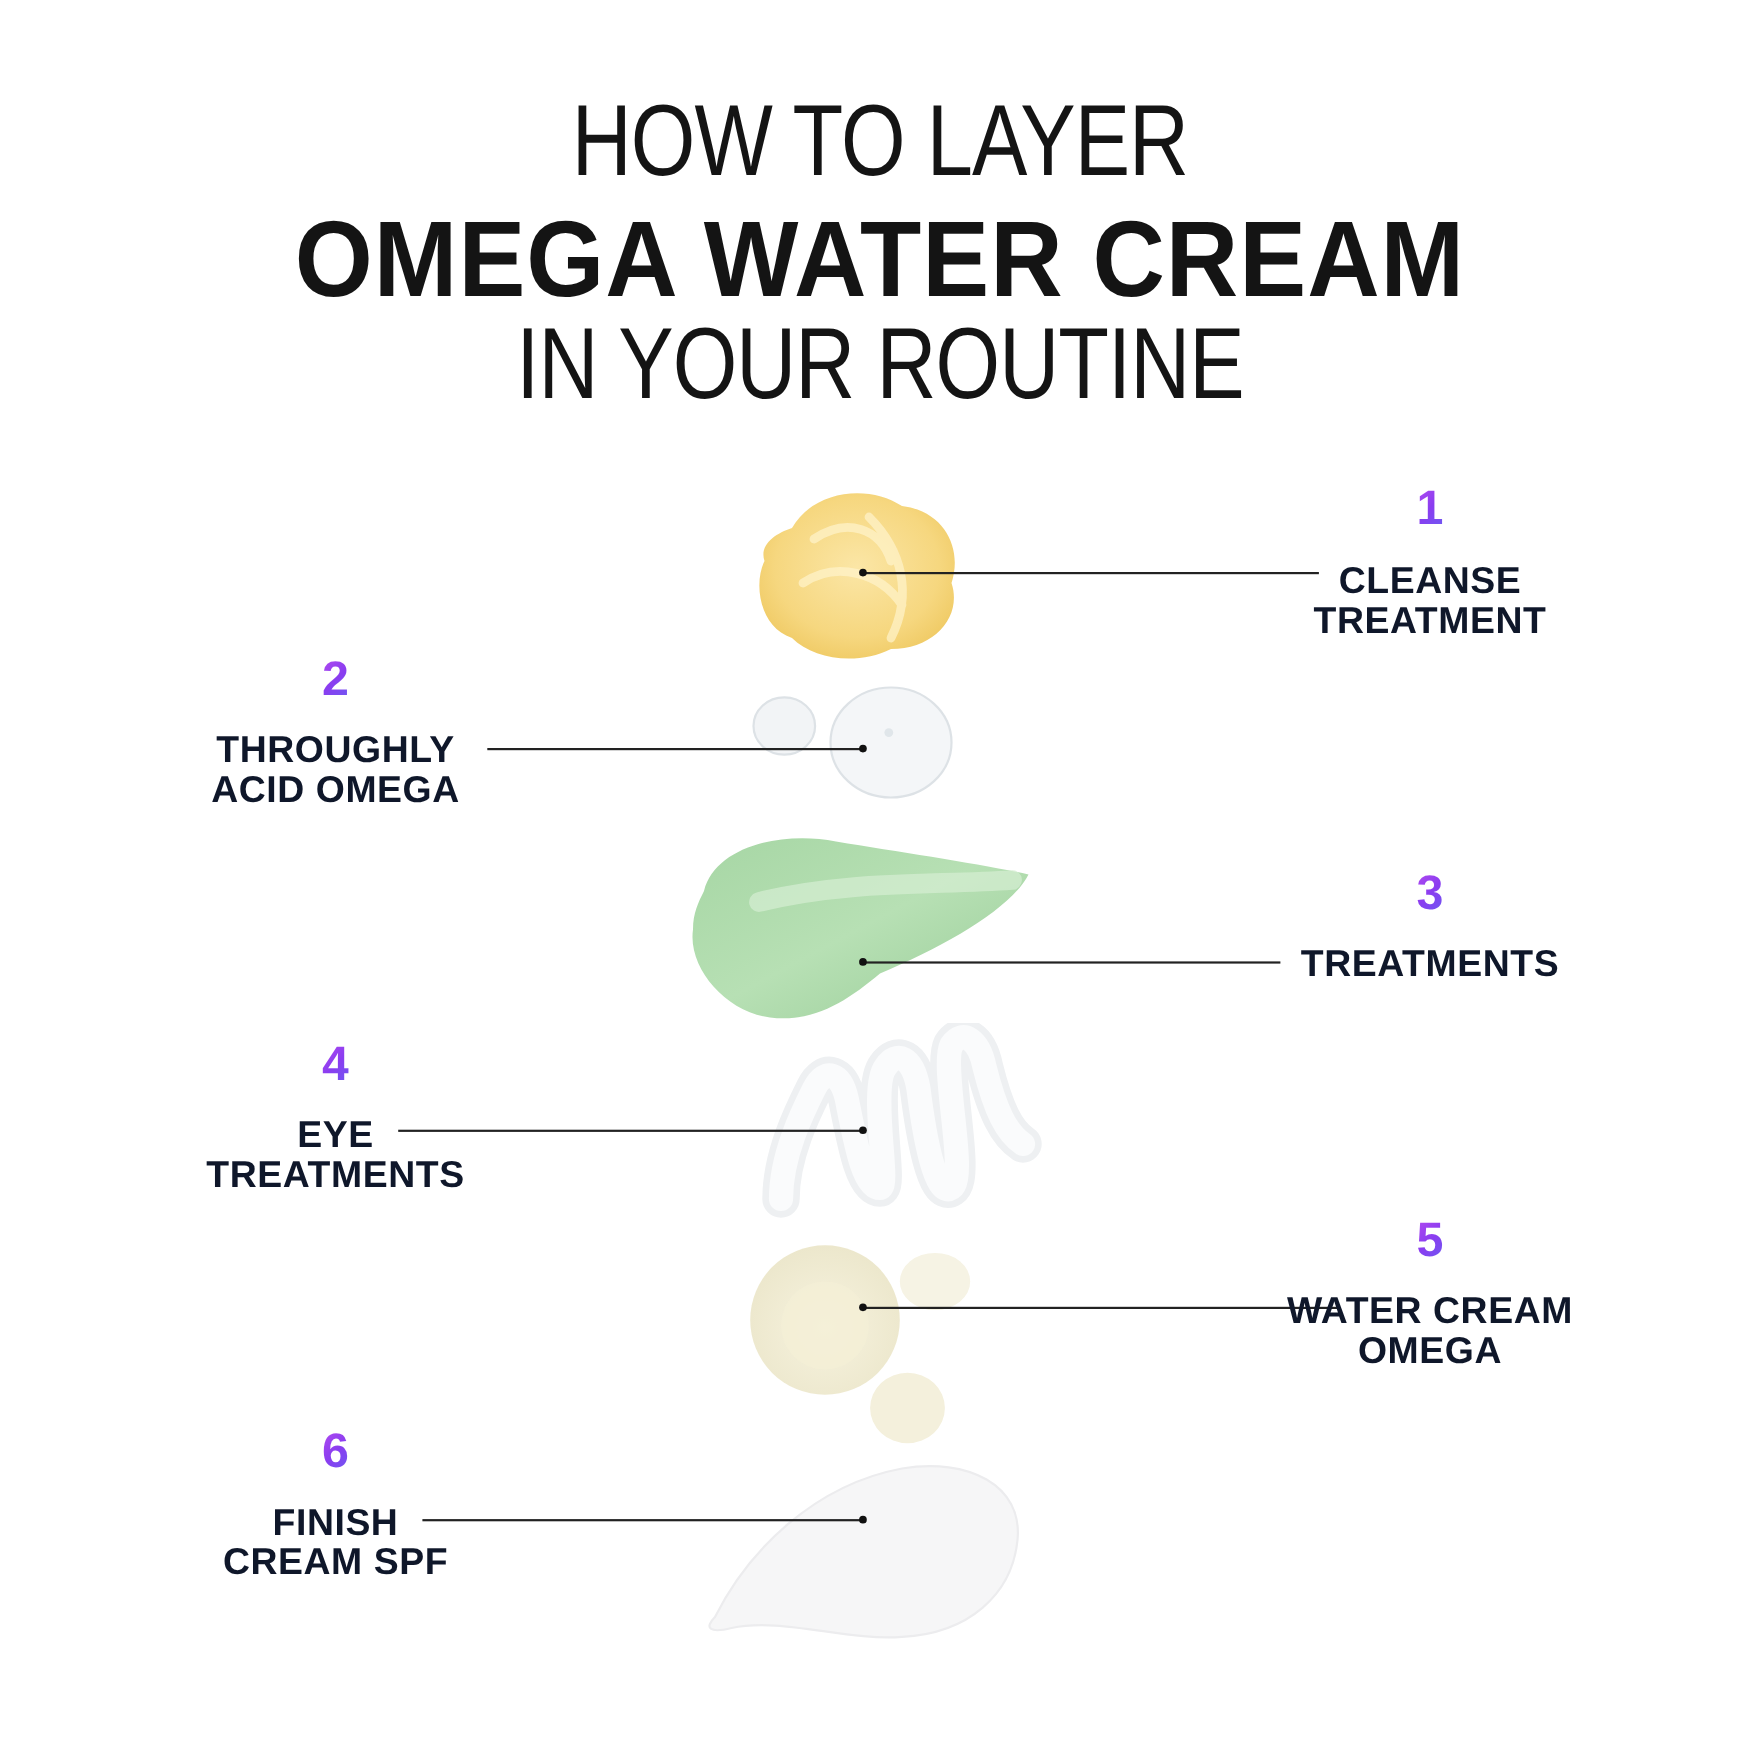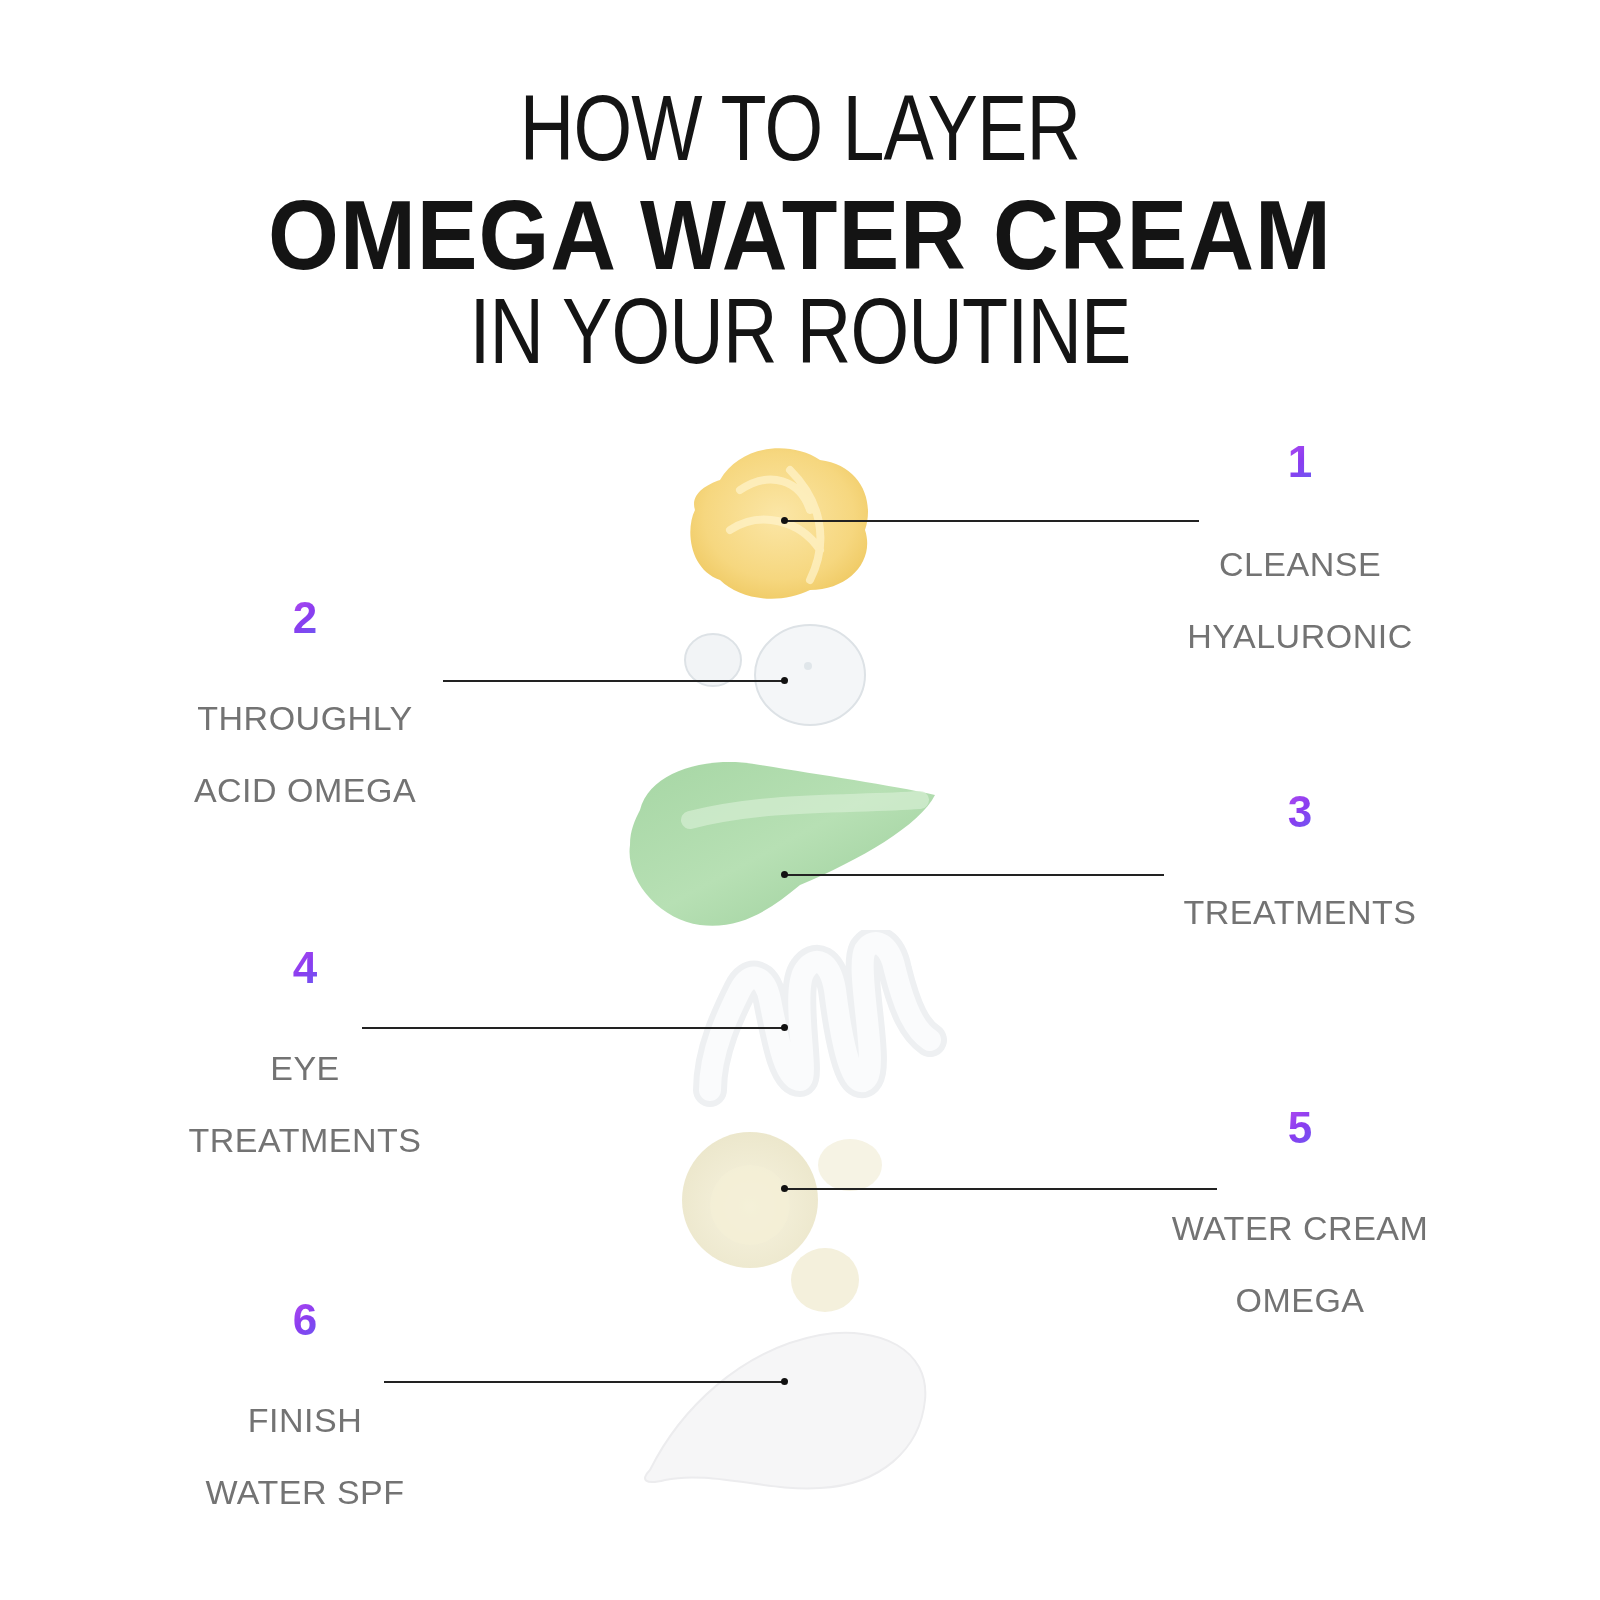"CLEANSE" .label { color: #737373 -> #0f172a; font-weight: 400 -> 700; margin-top: 36px -> none }
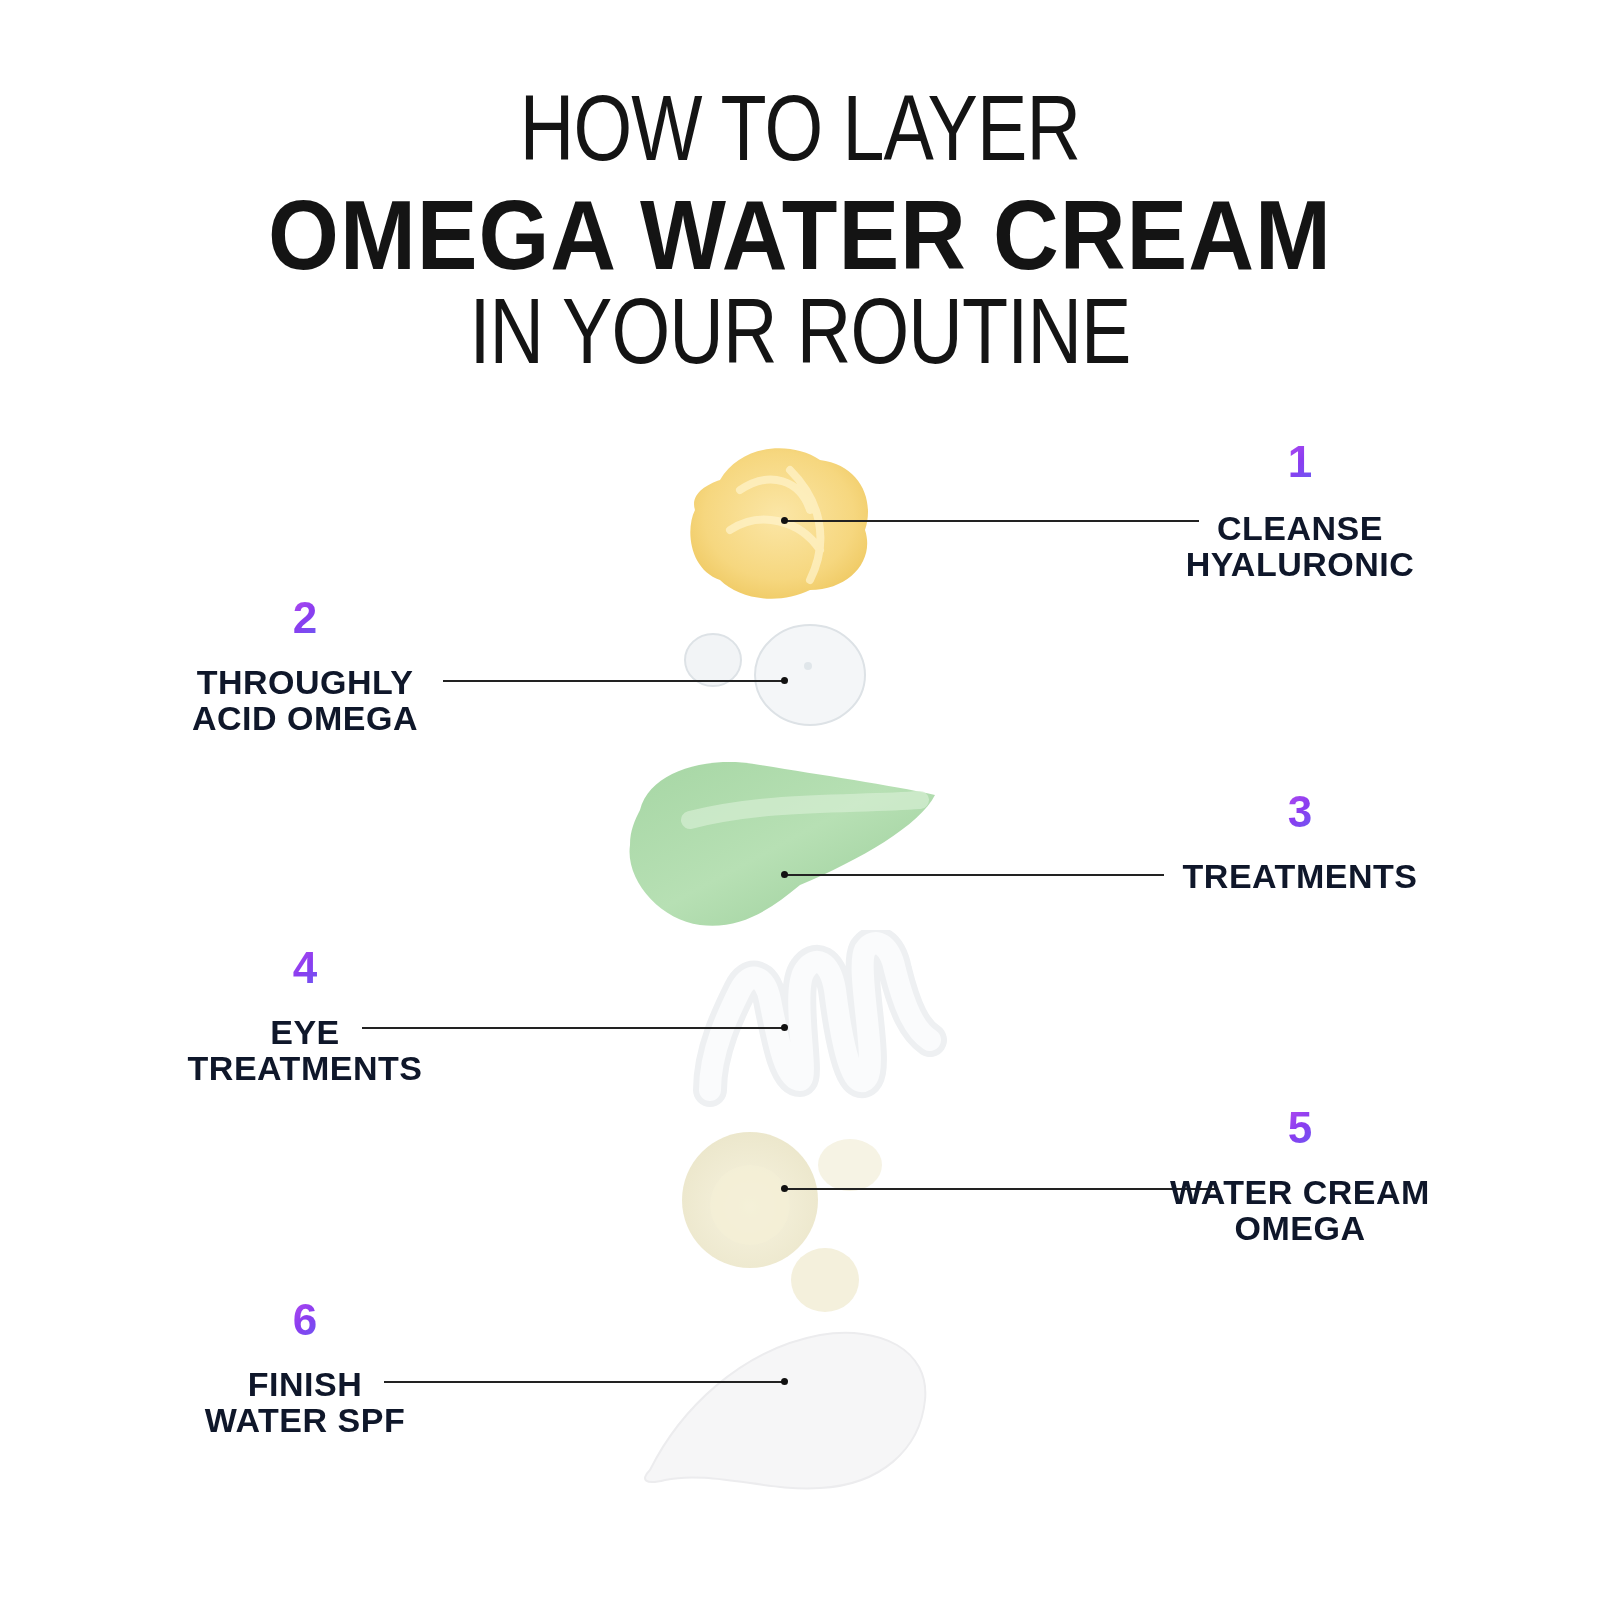"HYALURONIC" div.label { text: HYALURONIC -> TREATMENT }
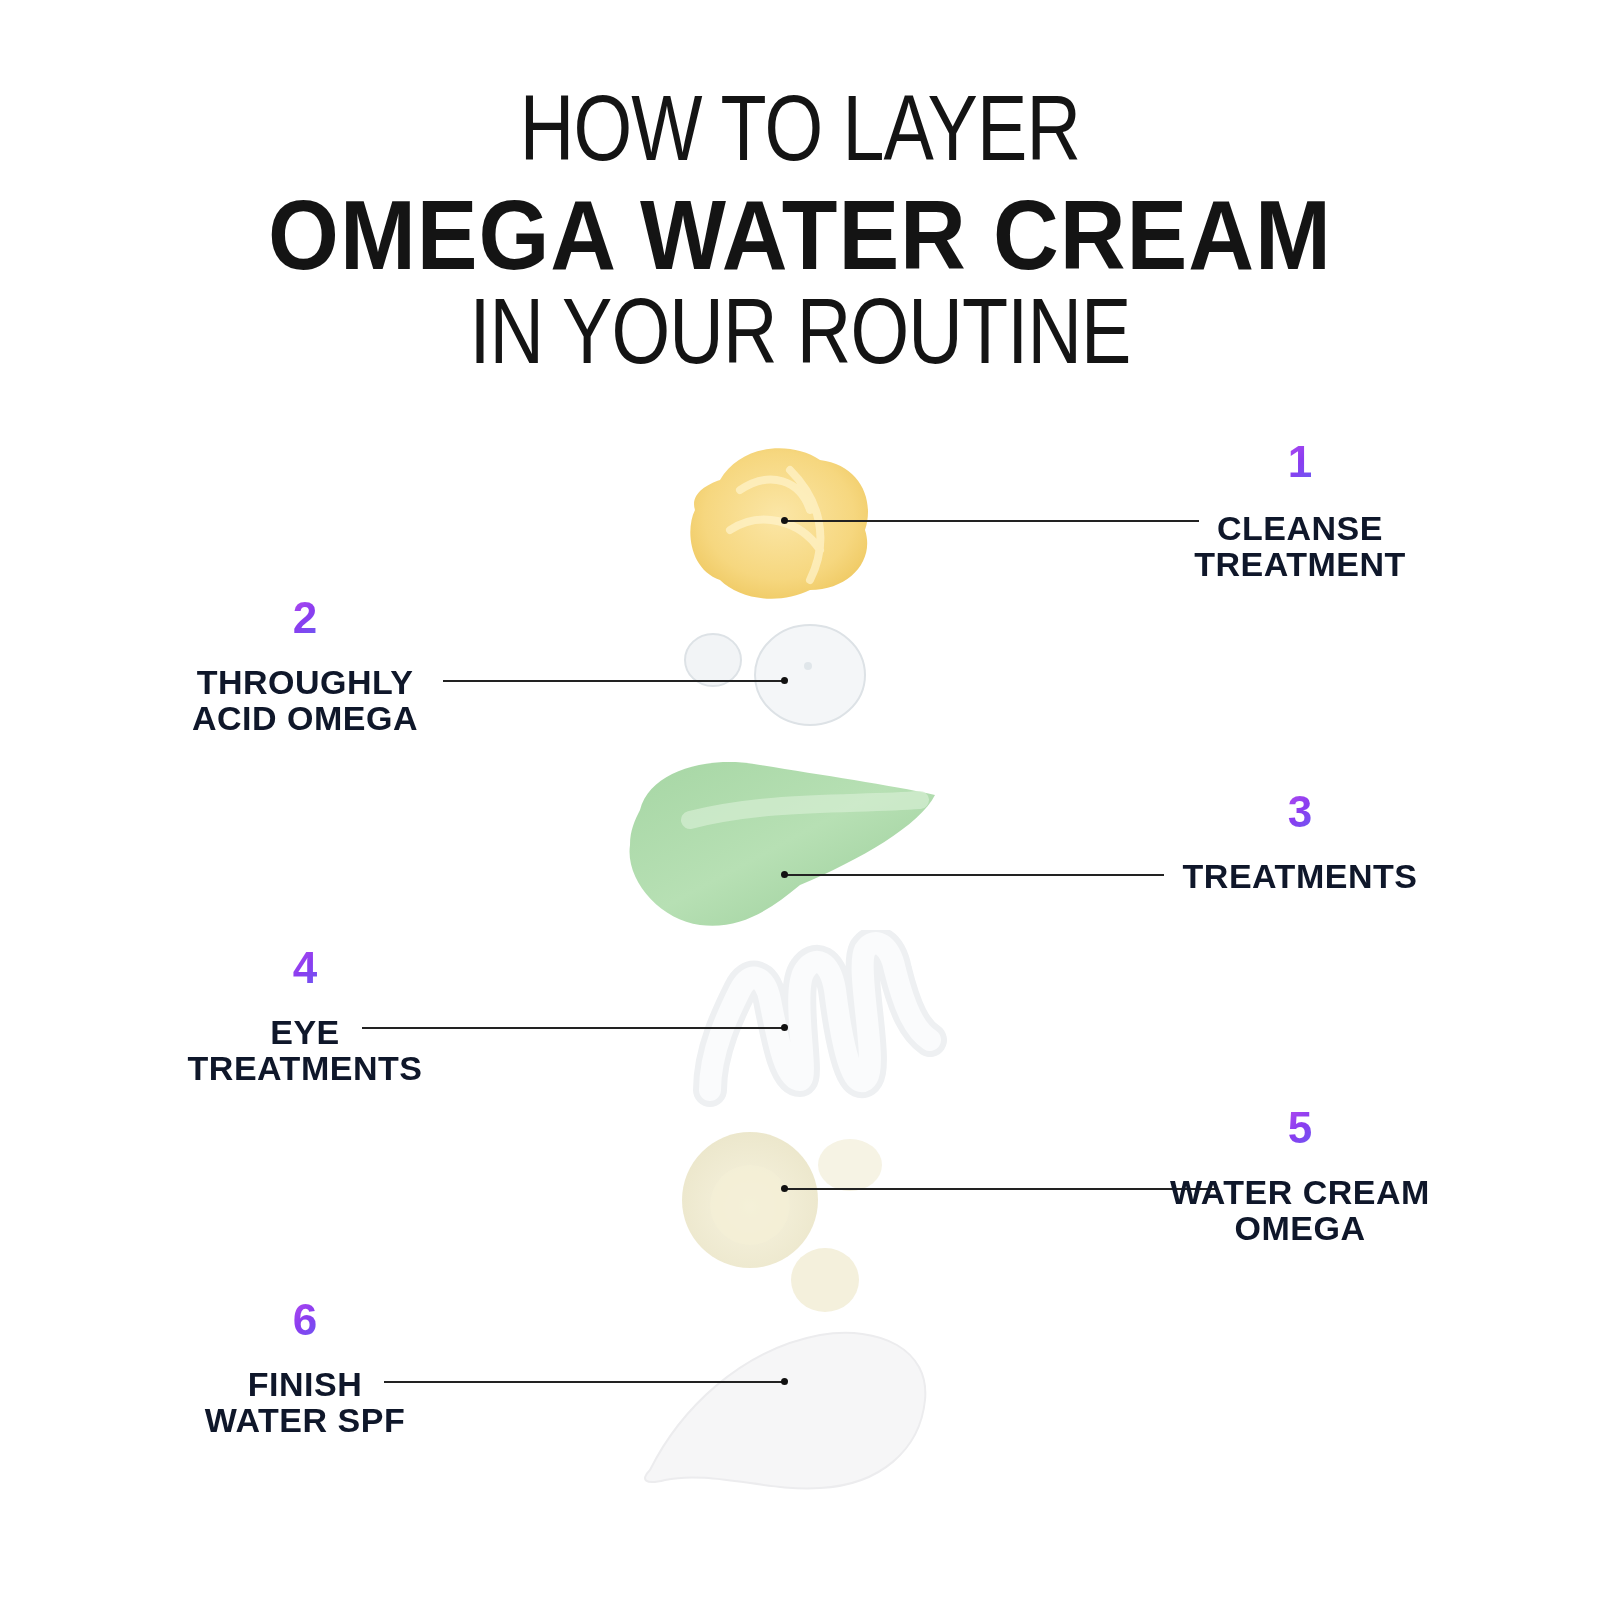"WATER SPF" div.label { text: WATER -> CREAM }
